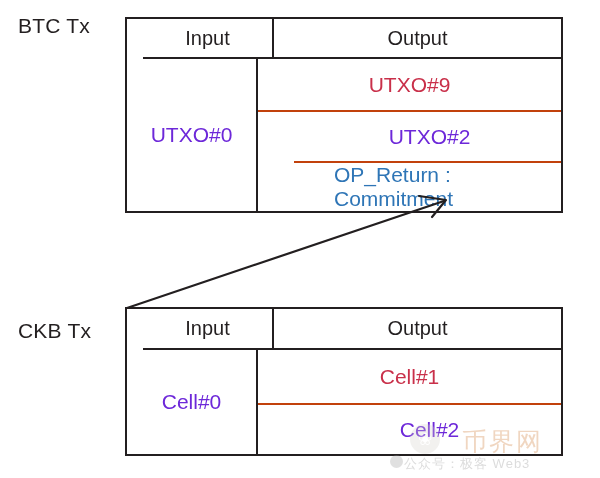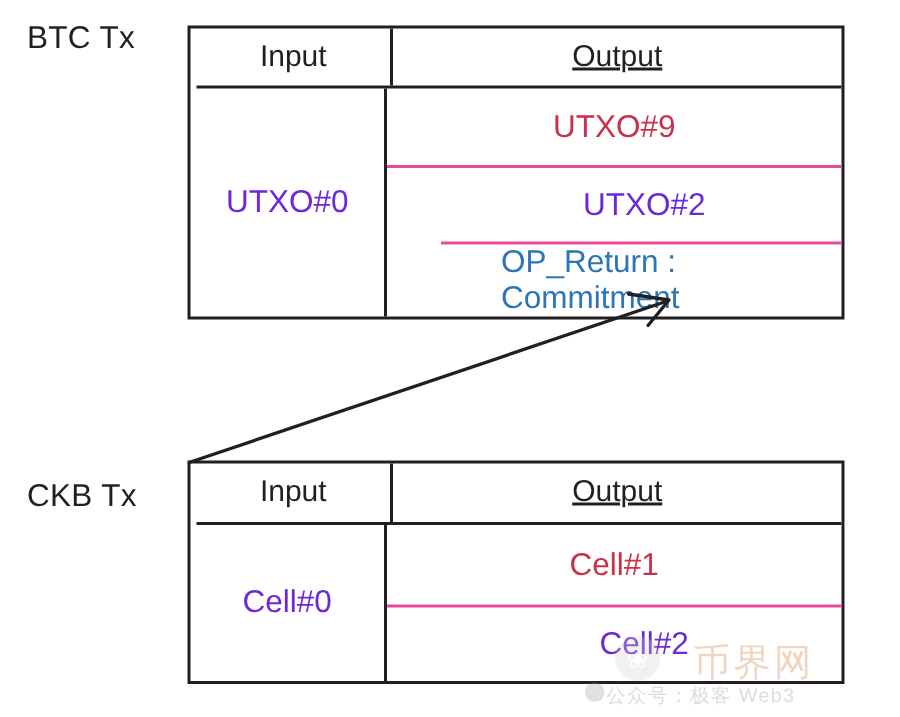"Input" .hdr-row { left: 4px -> 16px }
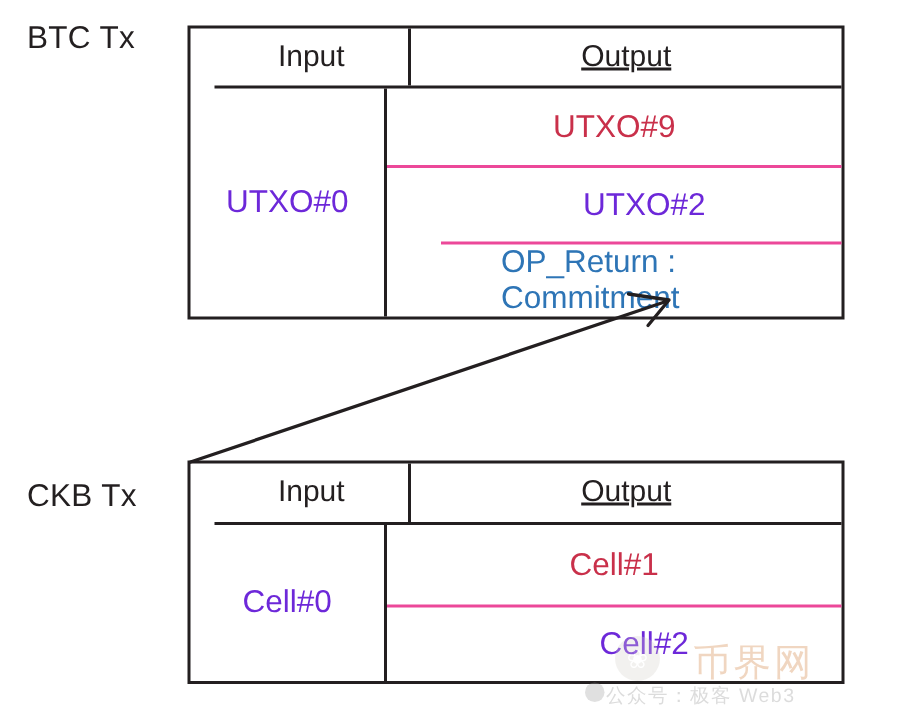"Output" .hdr-output { text-decoration: underline -> none }
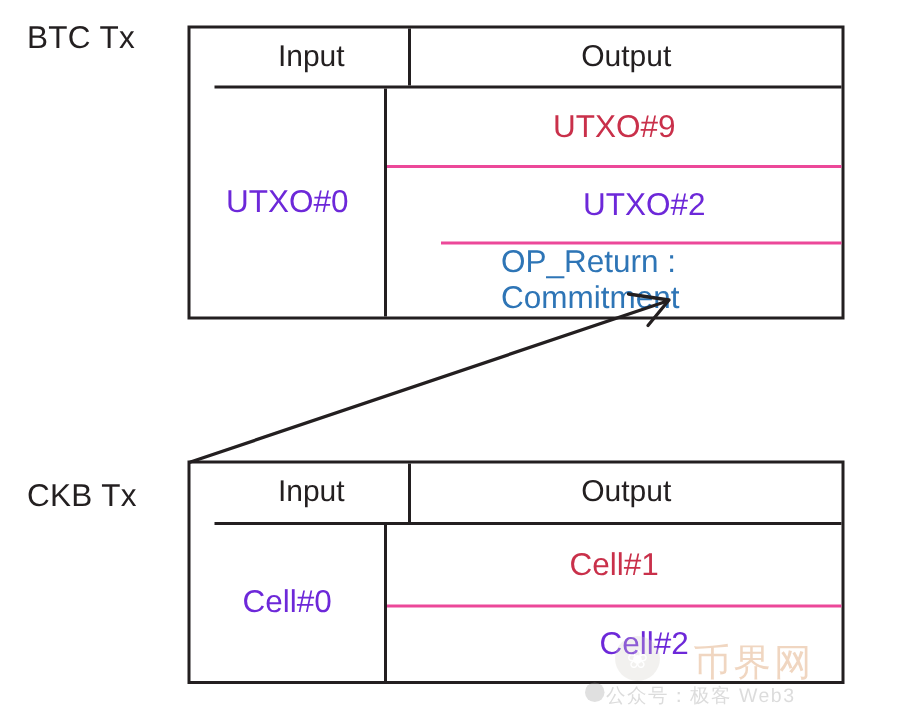"UTXO#2" .out-item + .out-item { border-top: 2px solid #ec4899 -> 2px solid #c2410c }
